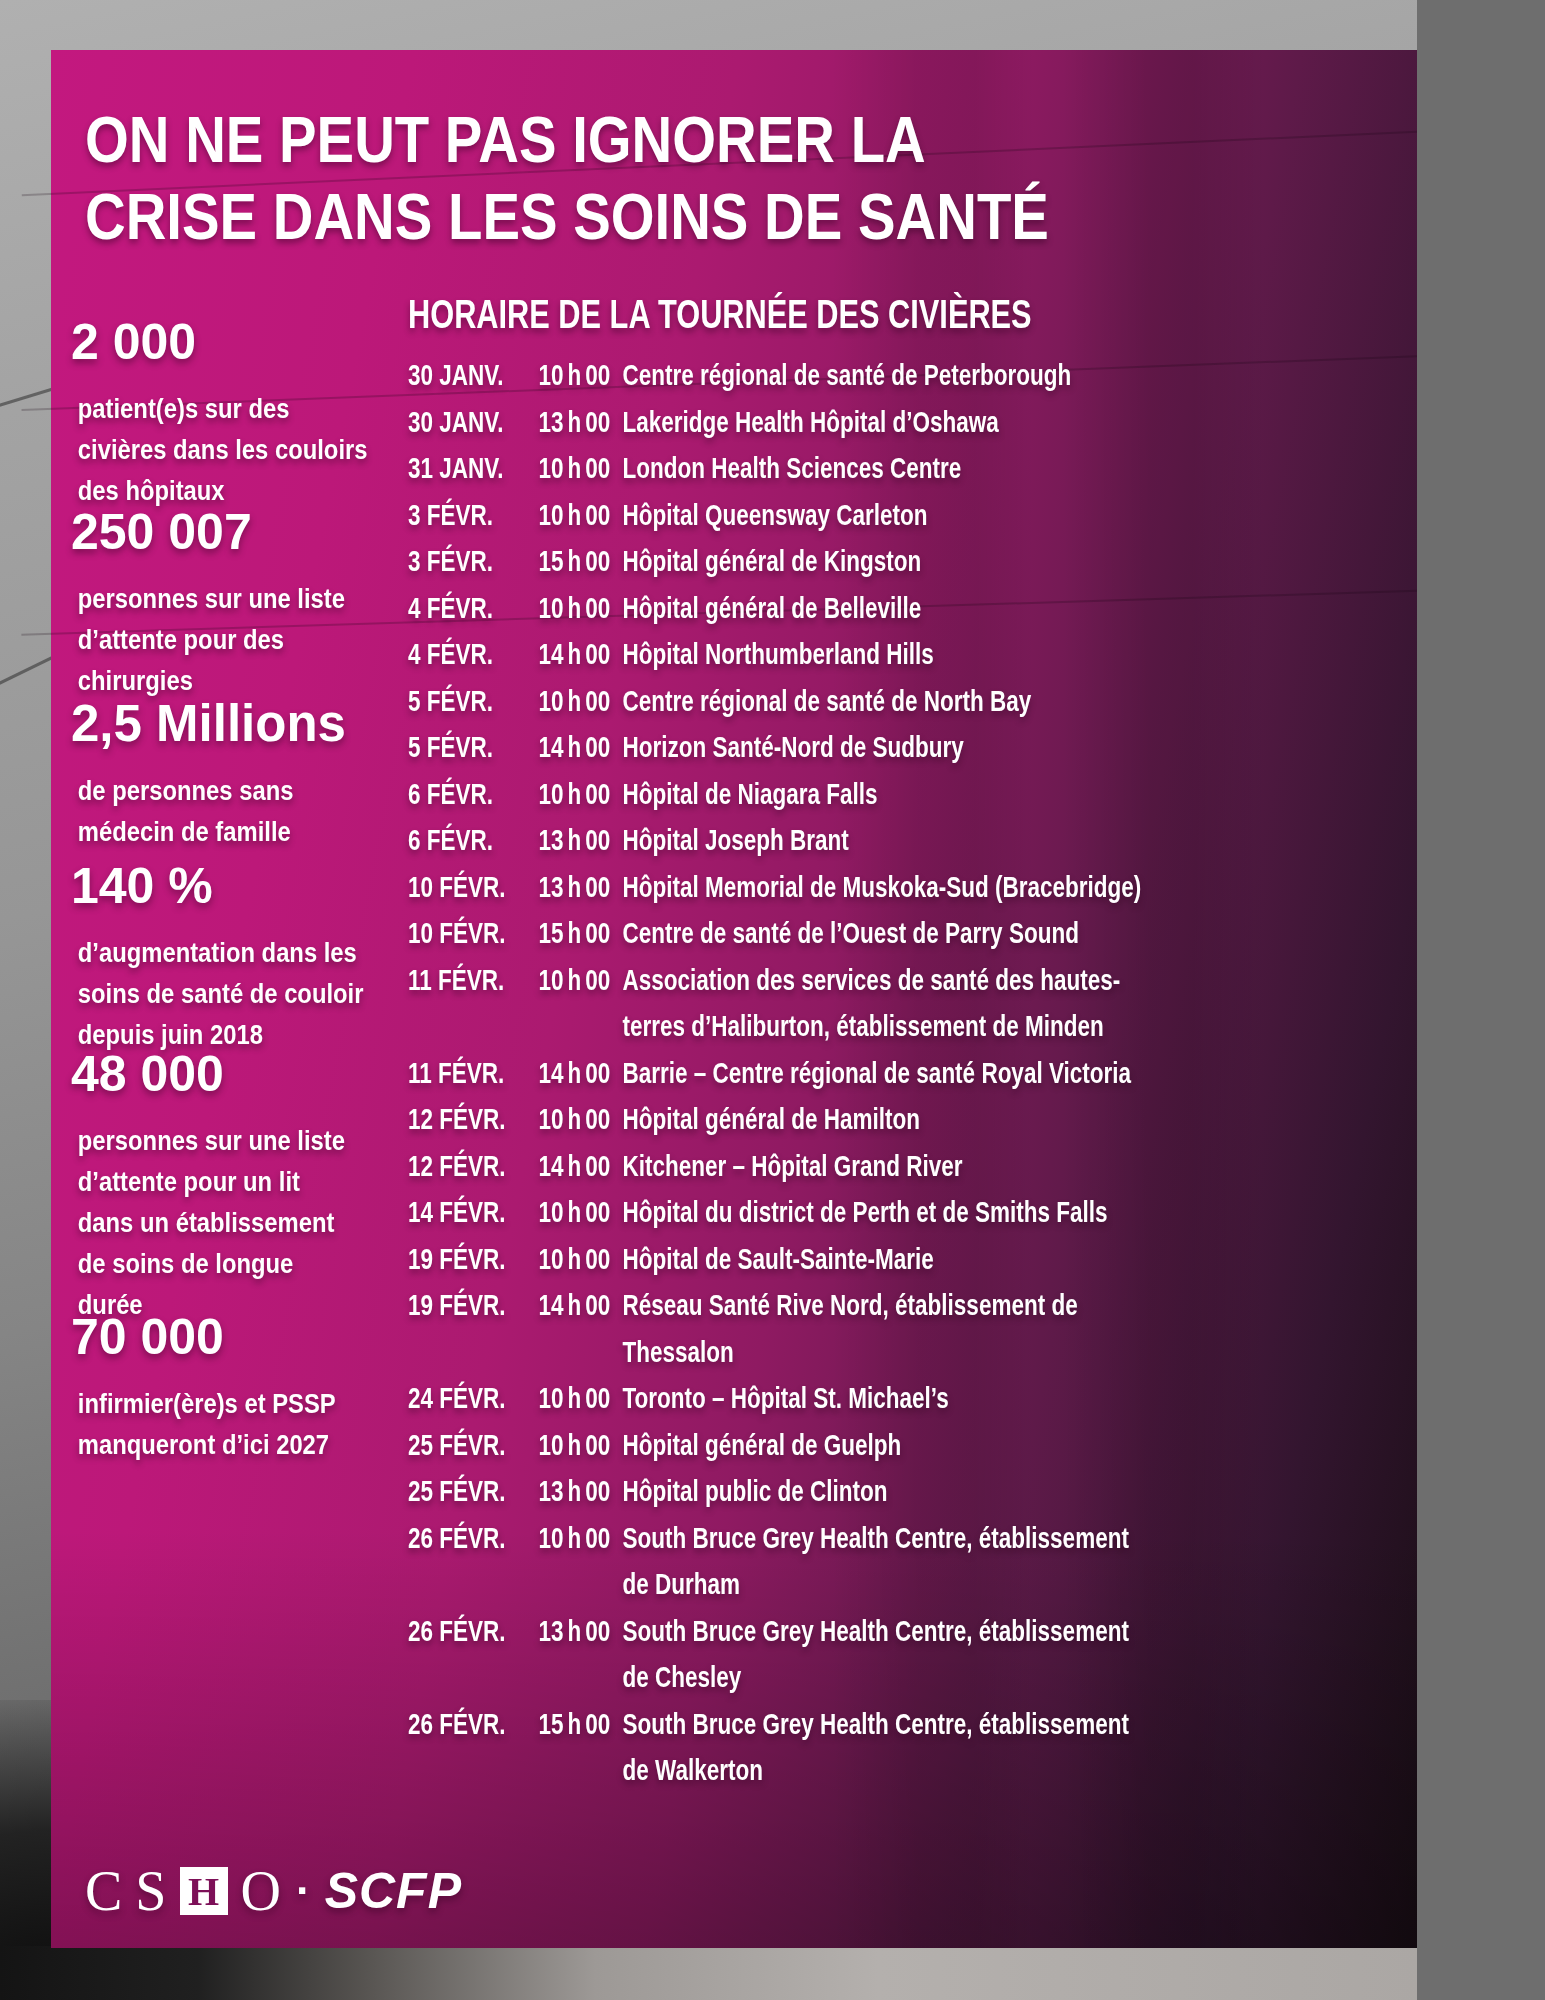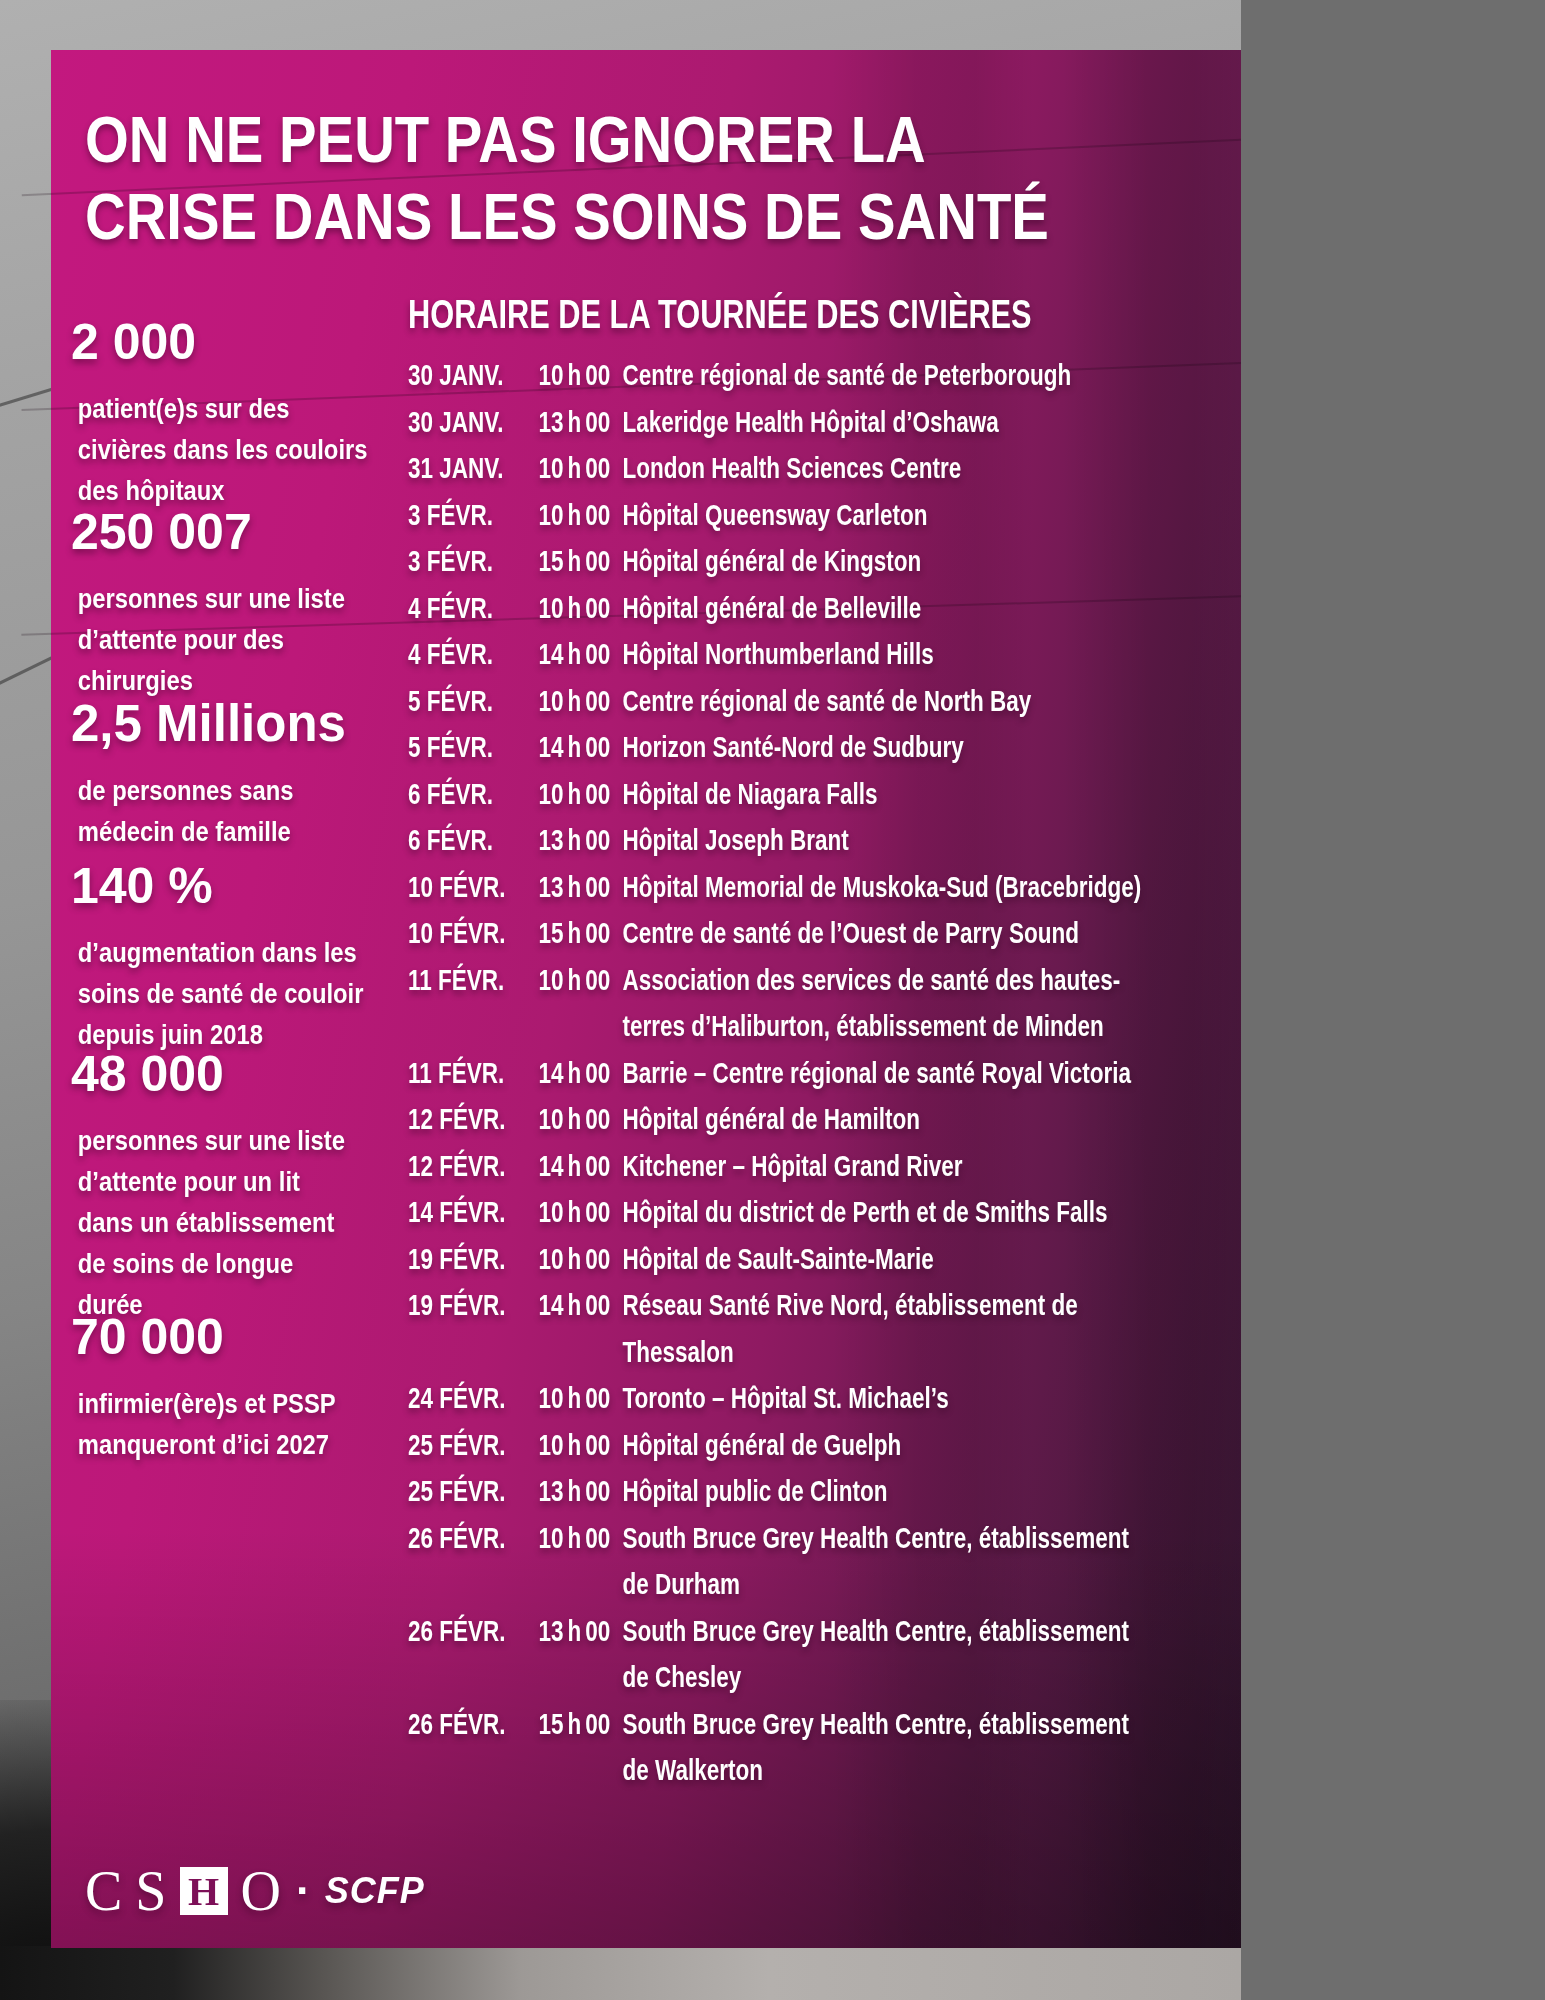"ON NE PEUT PAS IGNORER" .poster { width: 1241px -> 1417px }
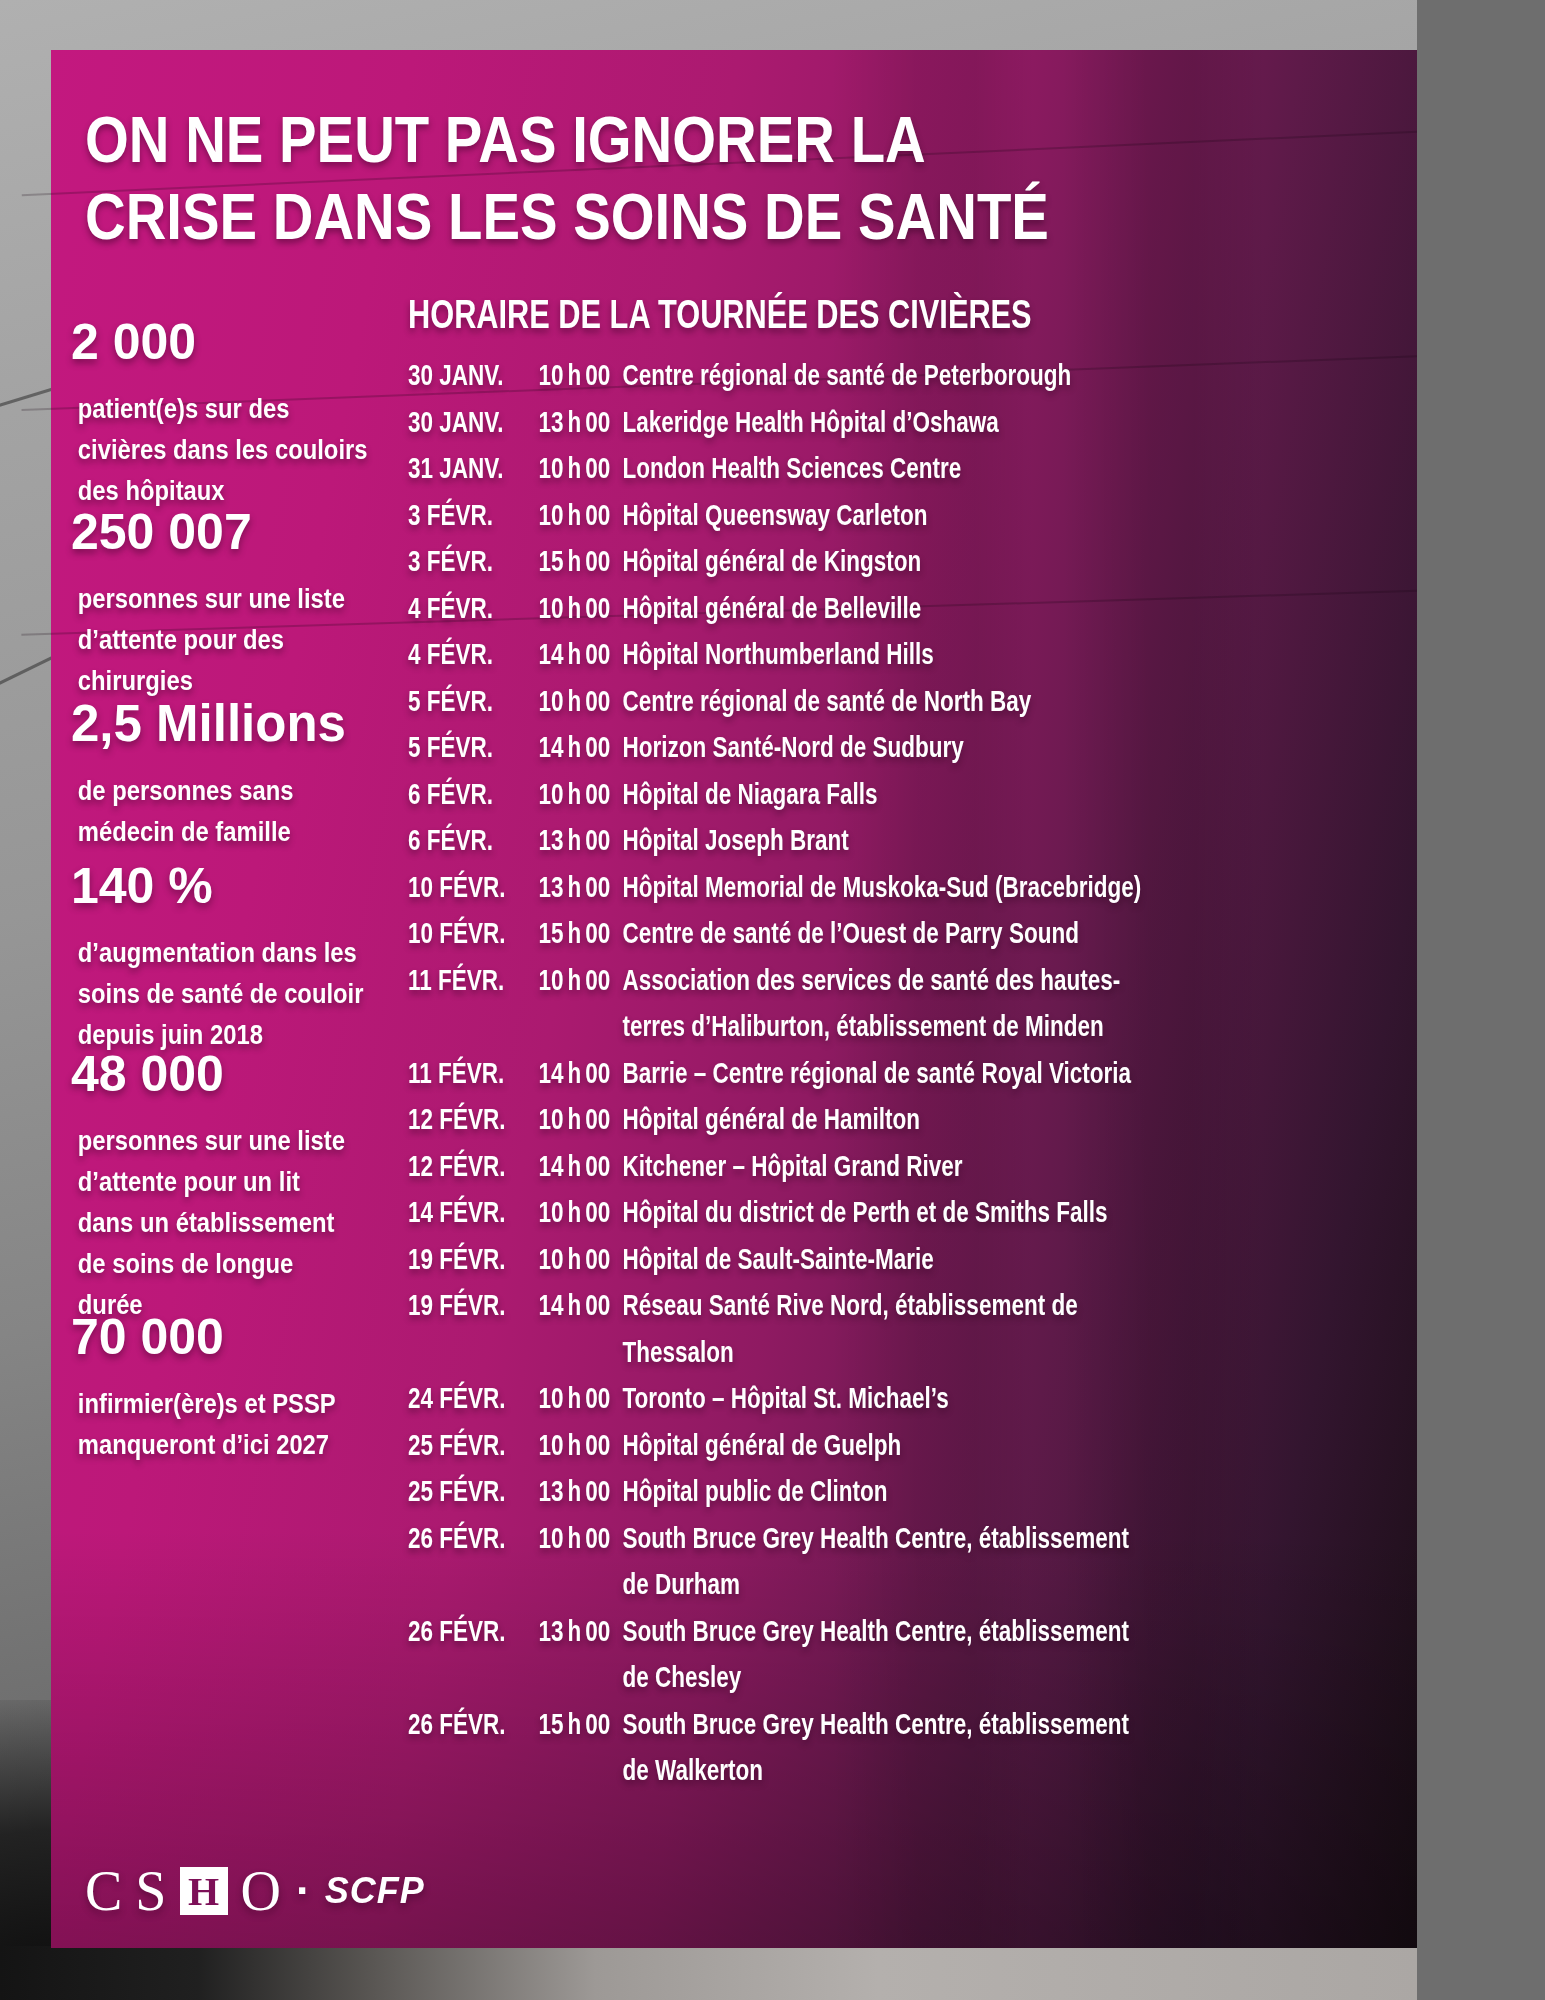"SCFP" .lg-scfp { font-size: 36px -> 50px }
